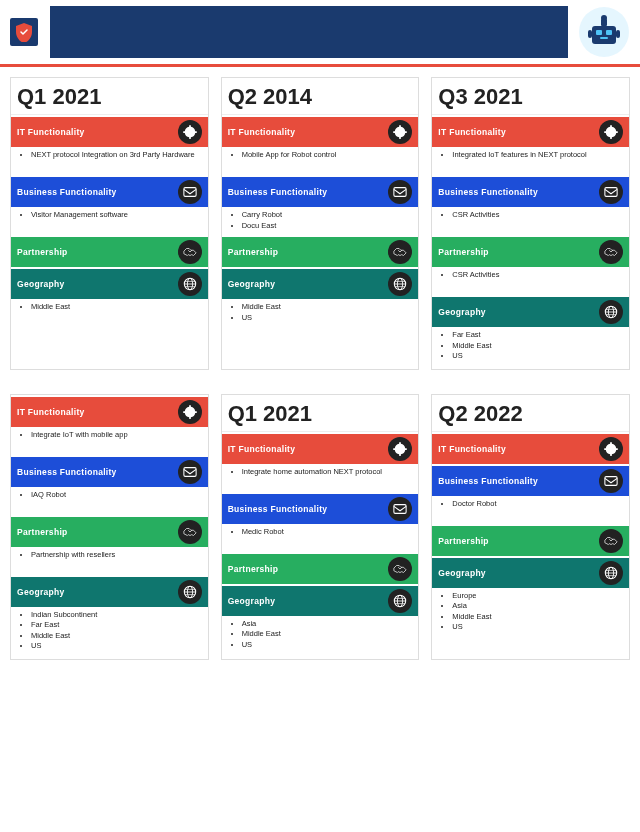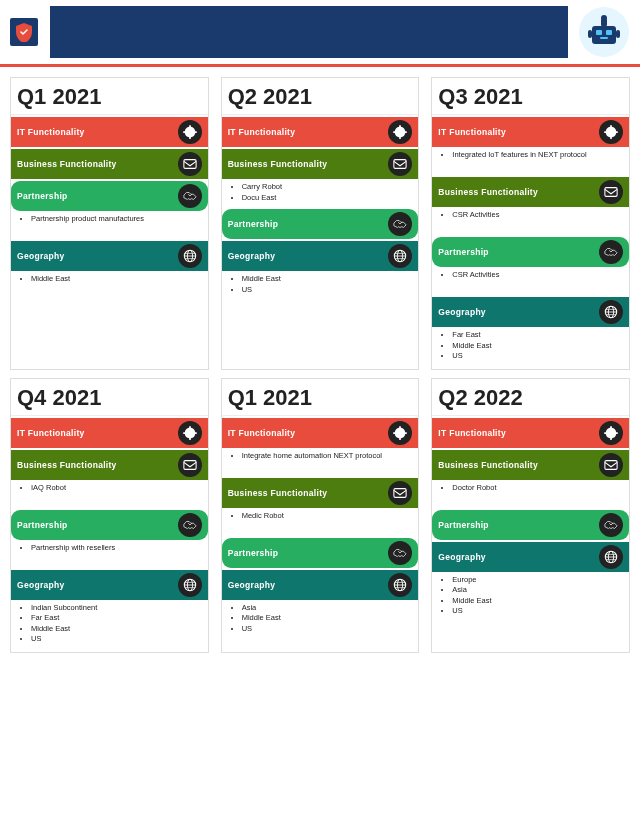"Q1 2021" .quarters-grid { margin-bottom: 8px -> 24px }
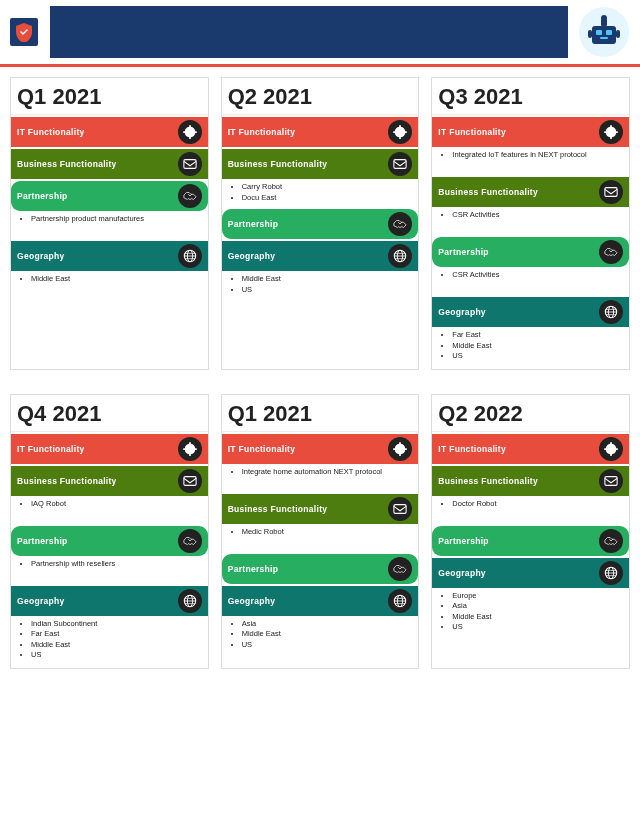"Q2 2021" div.quarter-title { text: 2021 -> 2014 }
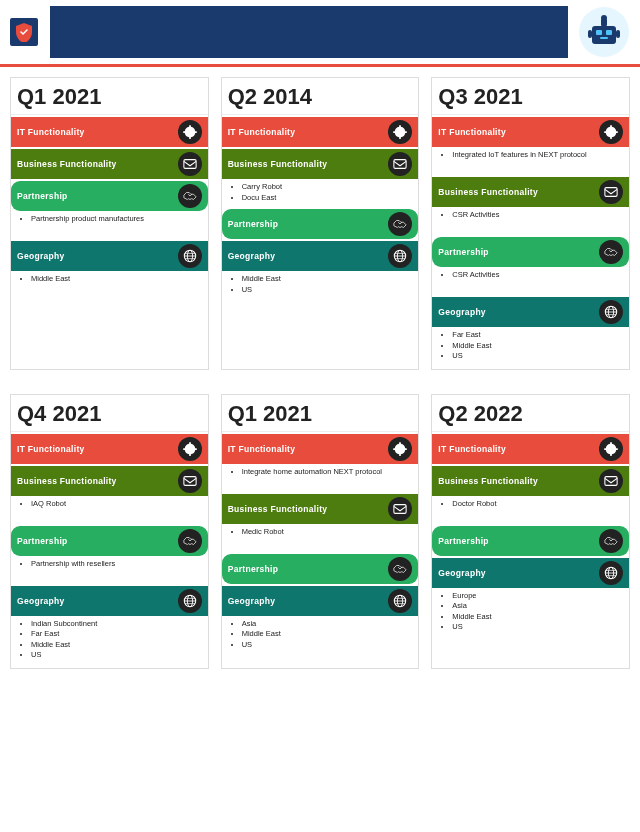"NEXT protocol Integration on 3rd" div.section-content { html: none -> <div> <ul> <li>NEXT protocol Integration on 3rd Party Hardware</li> </ul> </div> }
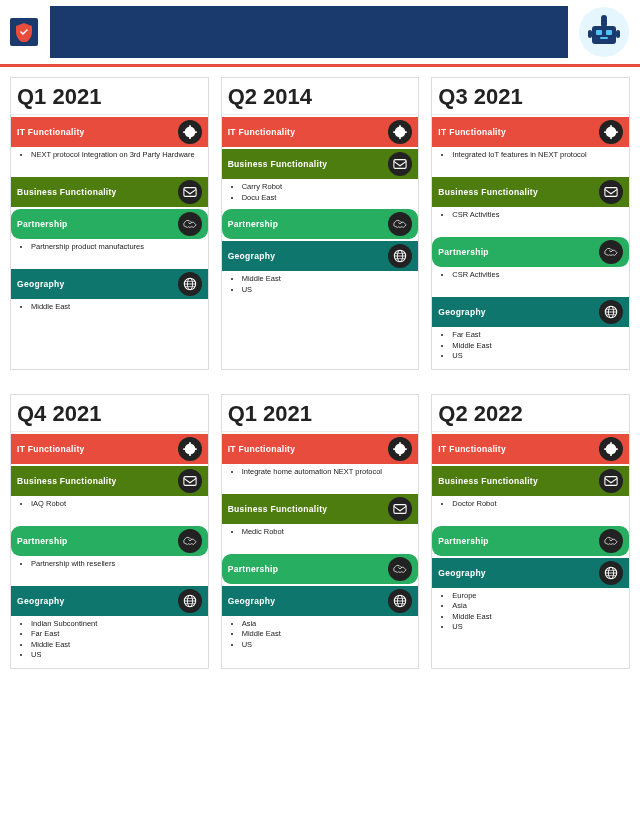"Mobile App for Robot control" div.section-content { html: none -> <div> <ul> <li>Mobile App for Robot control</li> </ul> </div> }
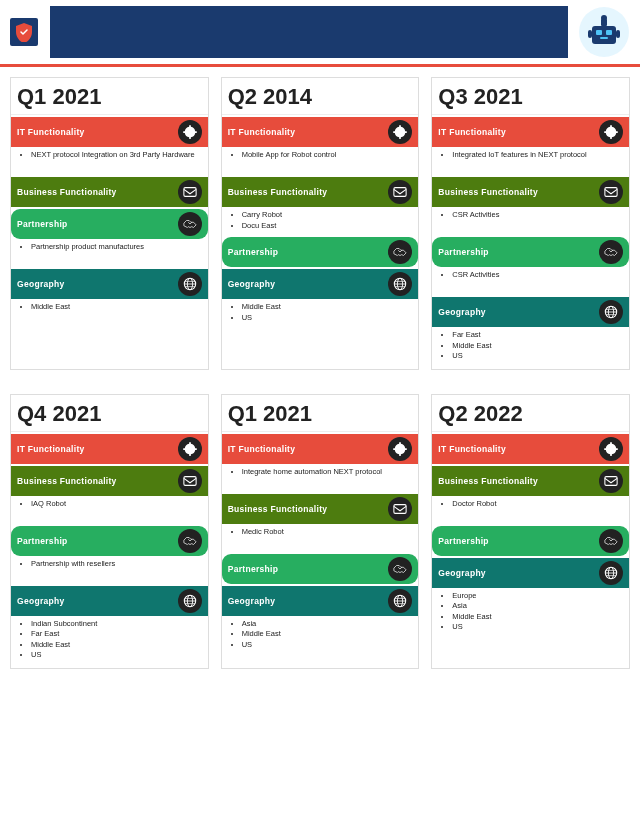"Business Functionality" .bar-blue { background: #4d7c0f -> #1d4ed8 }
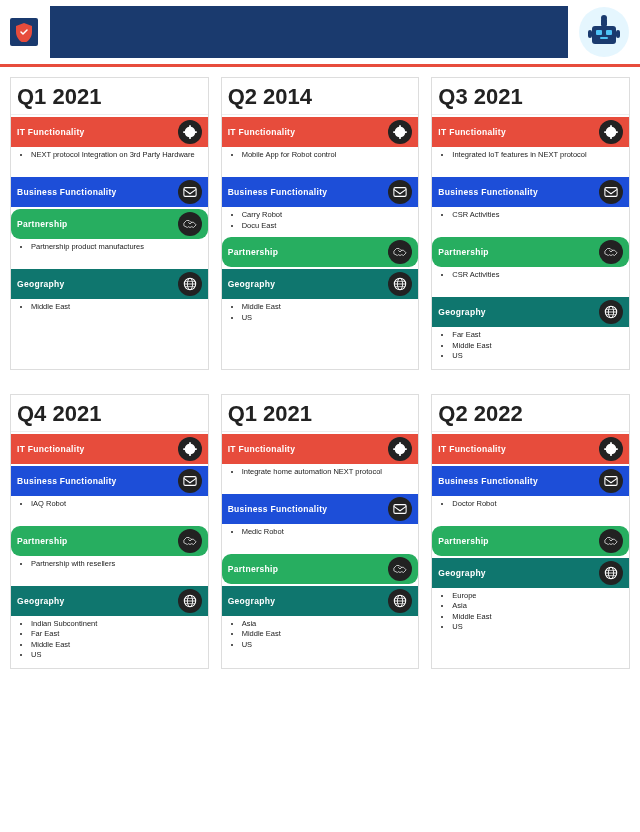"Visitor Management software" div.section-content { html: none -> <div> <ul> <li>Visitor Management software</li> </ul> </div> }
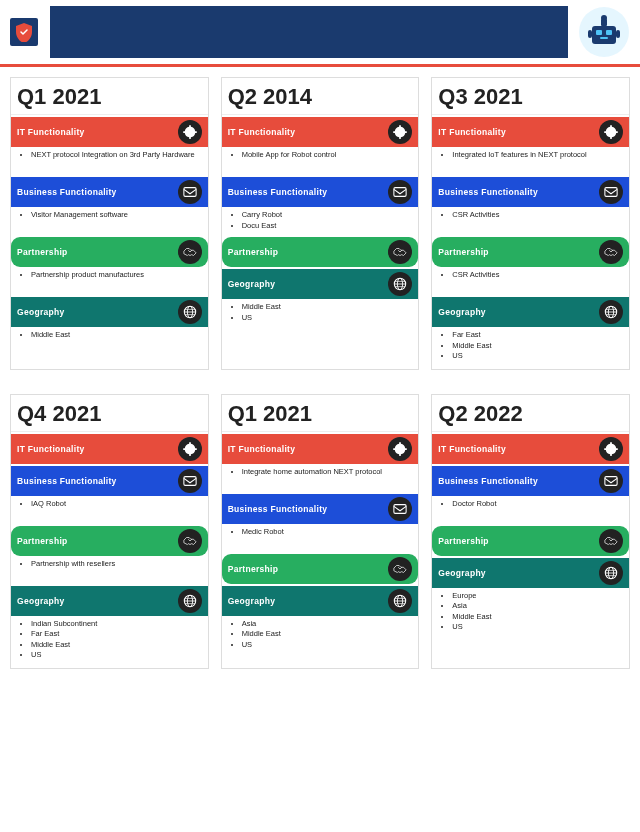"Partnership" .bar-green { border-radius: 9px -> none }
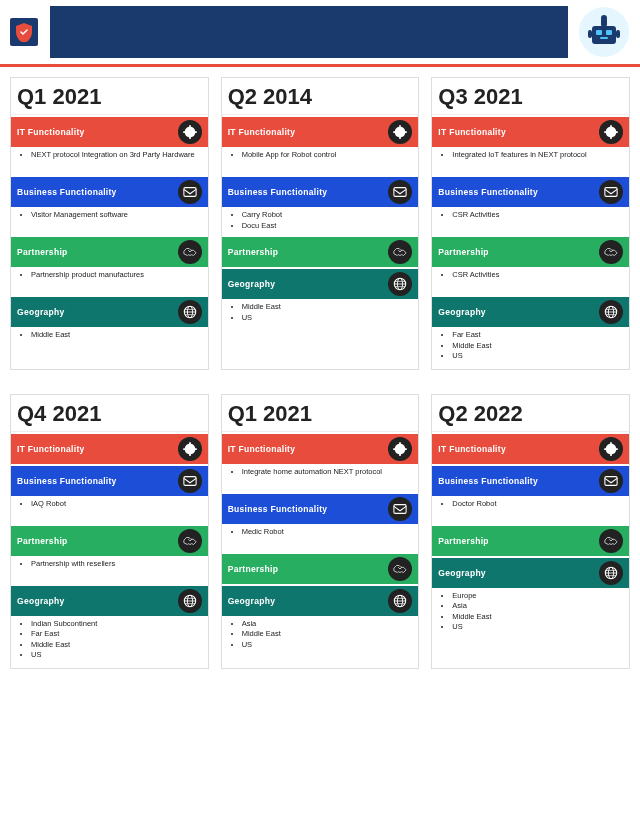"Partnership product manufactures" div.section-content { html: <div> <ul> <li>Partnership product manufactures</li> </ul> </div> -> none }
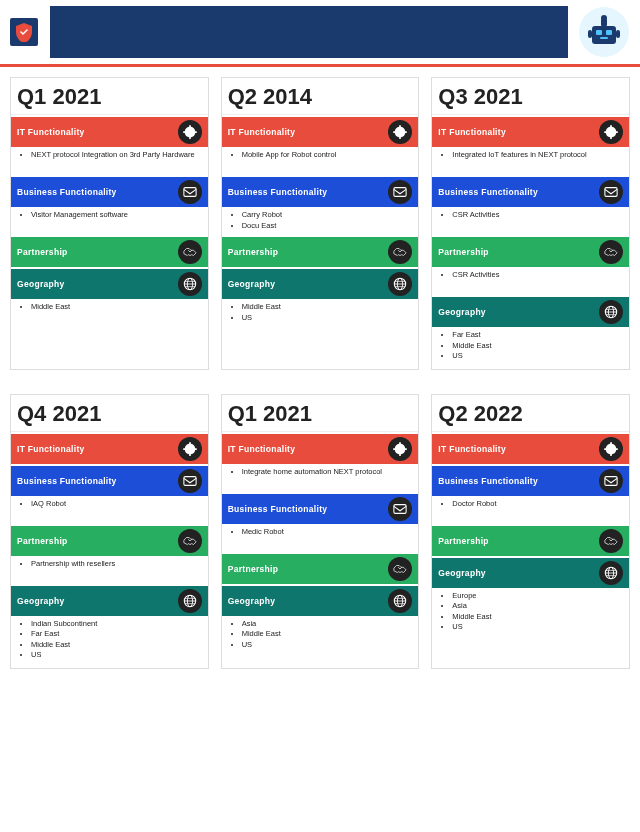"Q4 2021" div.quarter-title { html: <div>Q4 2021</div> -> none }
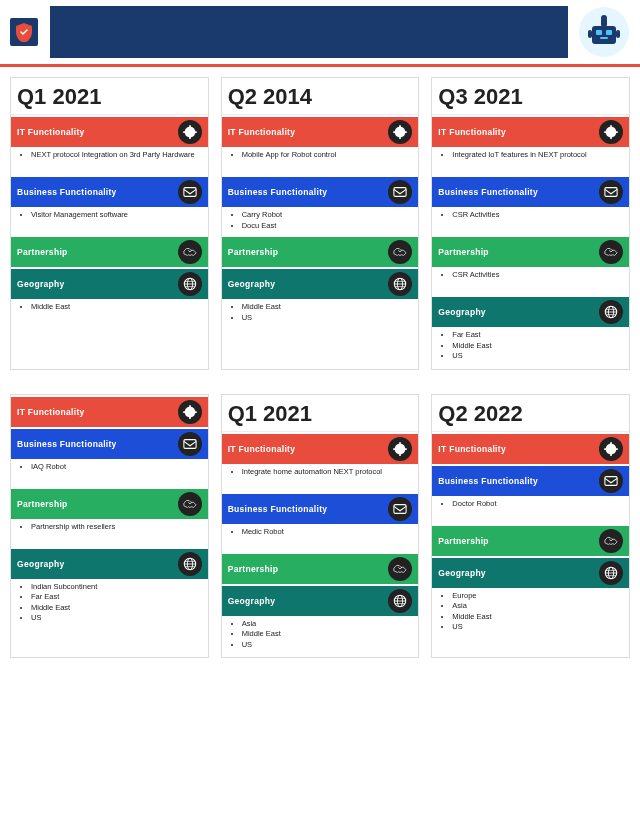"Integrate IoT with mobile app" div.section-content { html: none -> <div> <ul> <li>Integrate IoT with mobile app</li> </ul> </div> }
